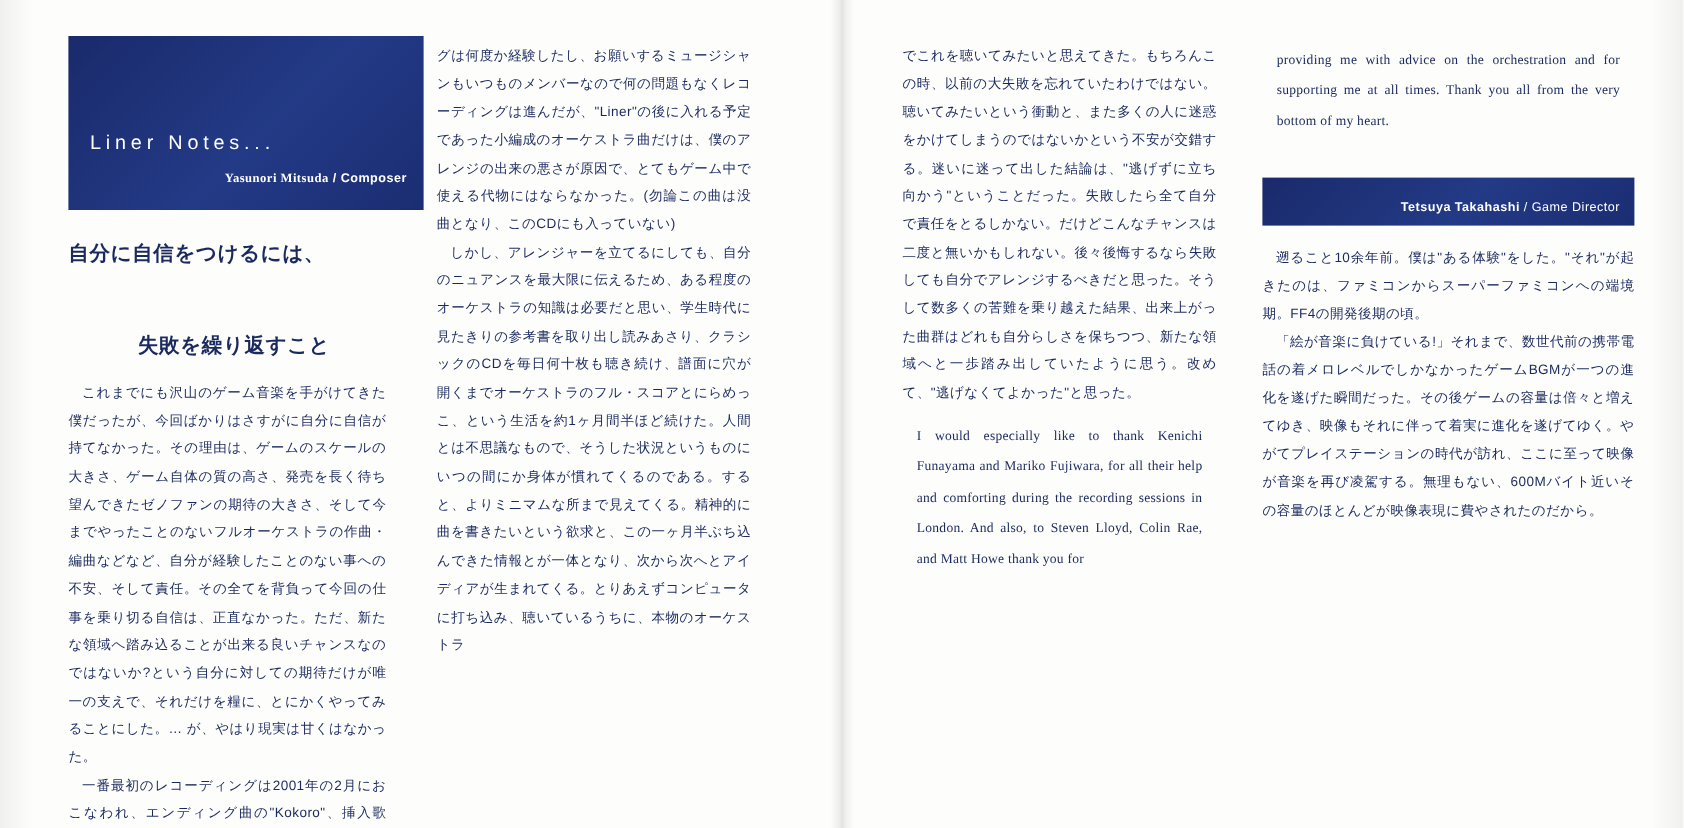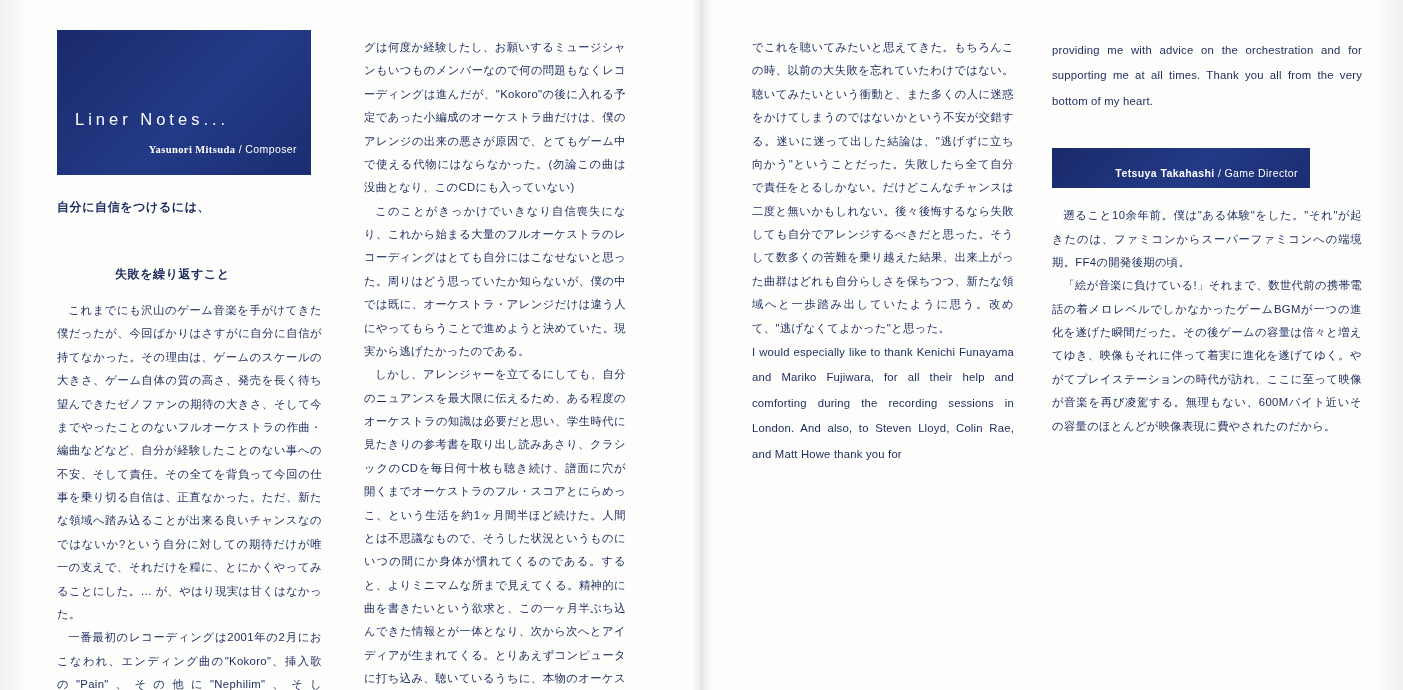"グは何度か経験したし、お願いするミュージシャンもいつものメンバーなので何の問題も" p.noindent { text: Kokoro -> Liner }
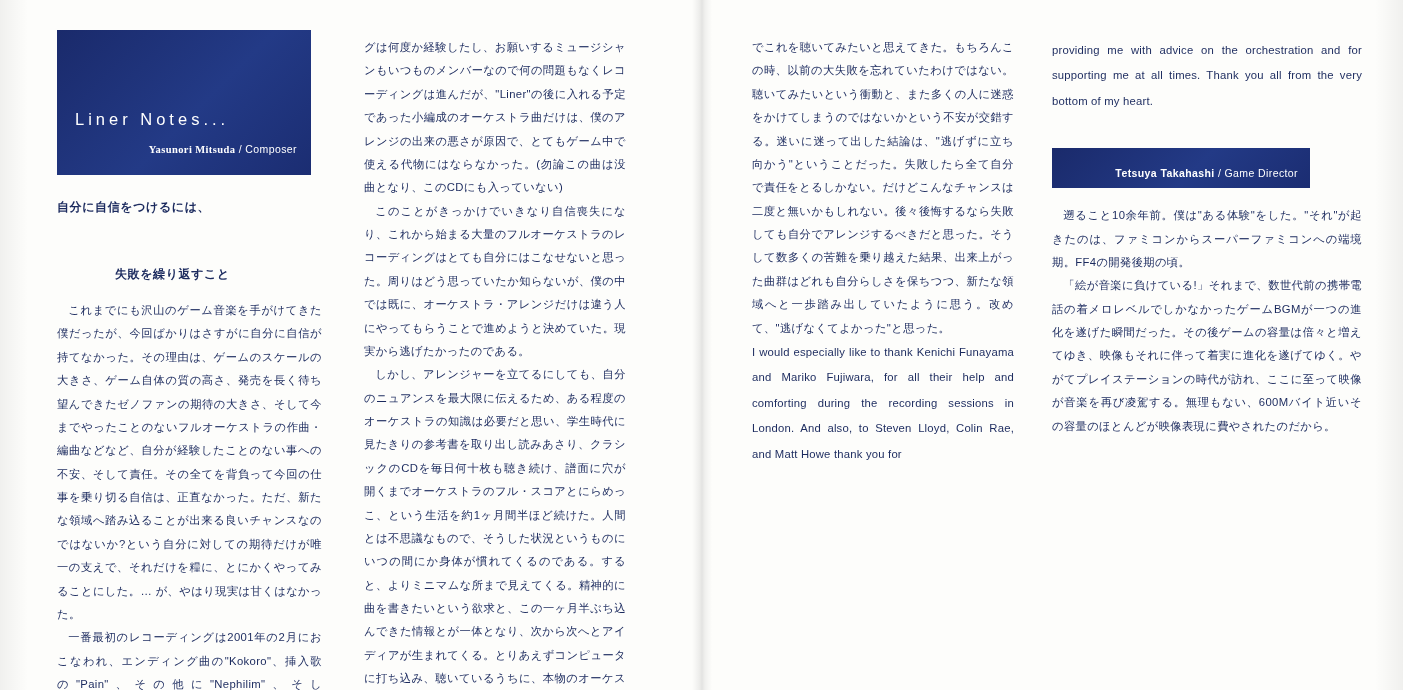"providing me with advice on" .body-en p { font-family: none -> Liberation Serif, serif; margin: 0 -> 12px }
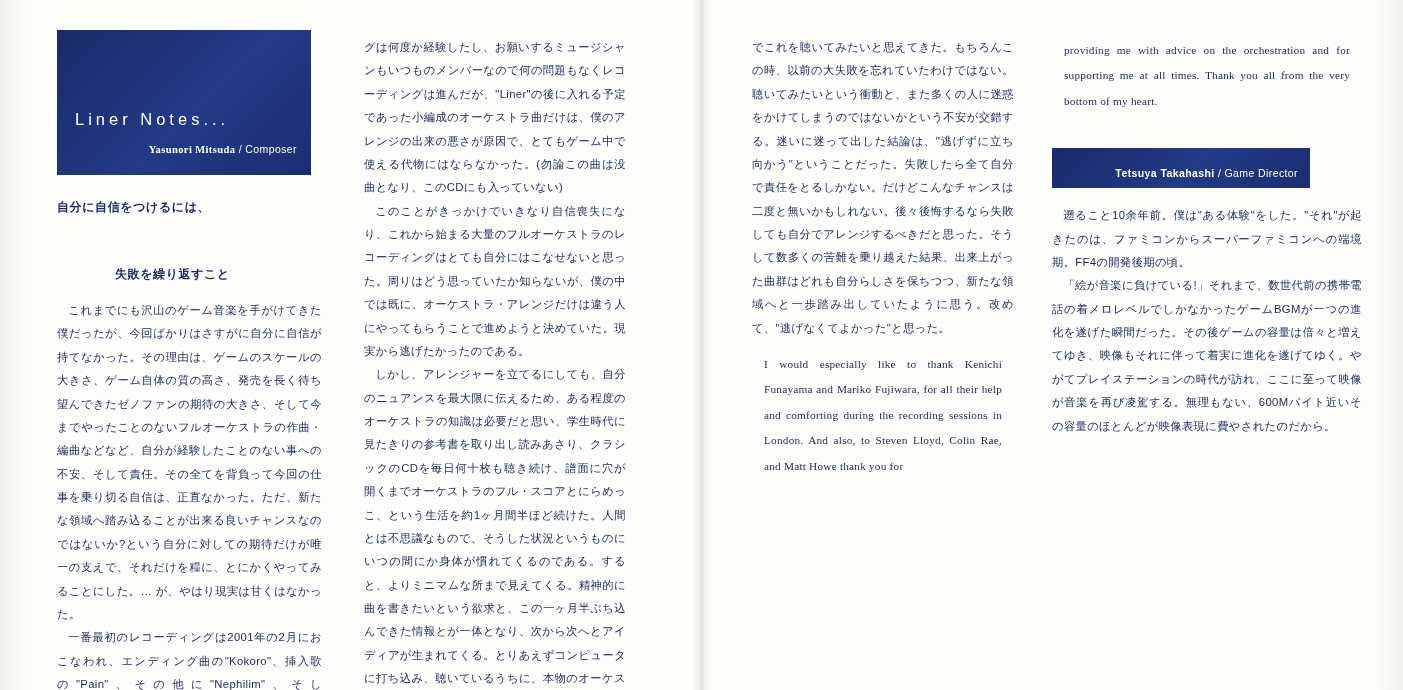"Liner Notes..." .plate { width: 254px -> 296px }
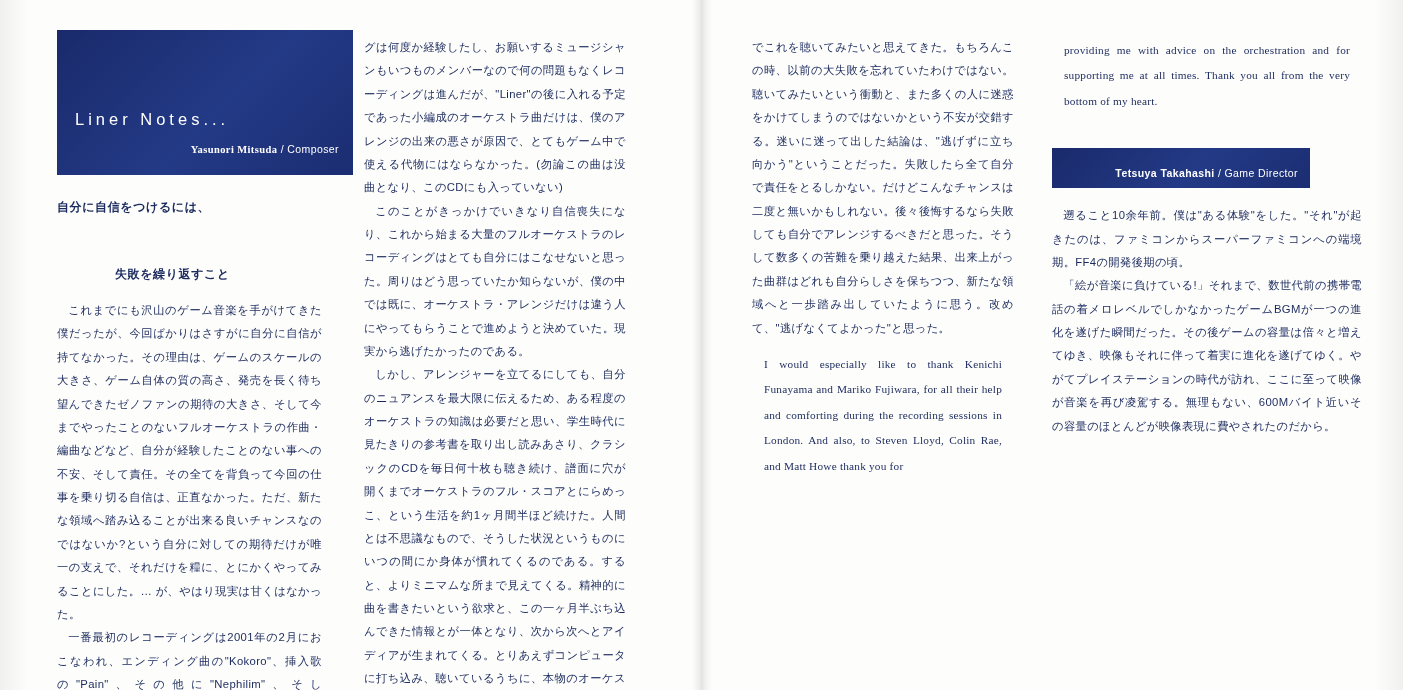"/ Composer" .plate-credit .role { font-weight: normal -> bold }
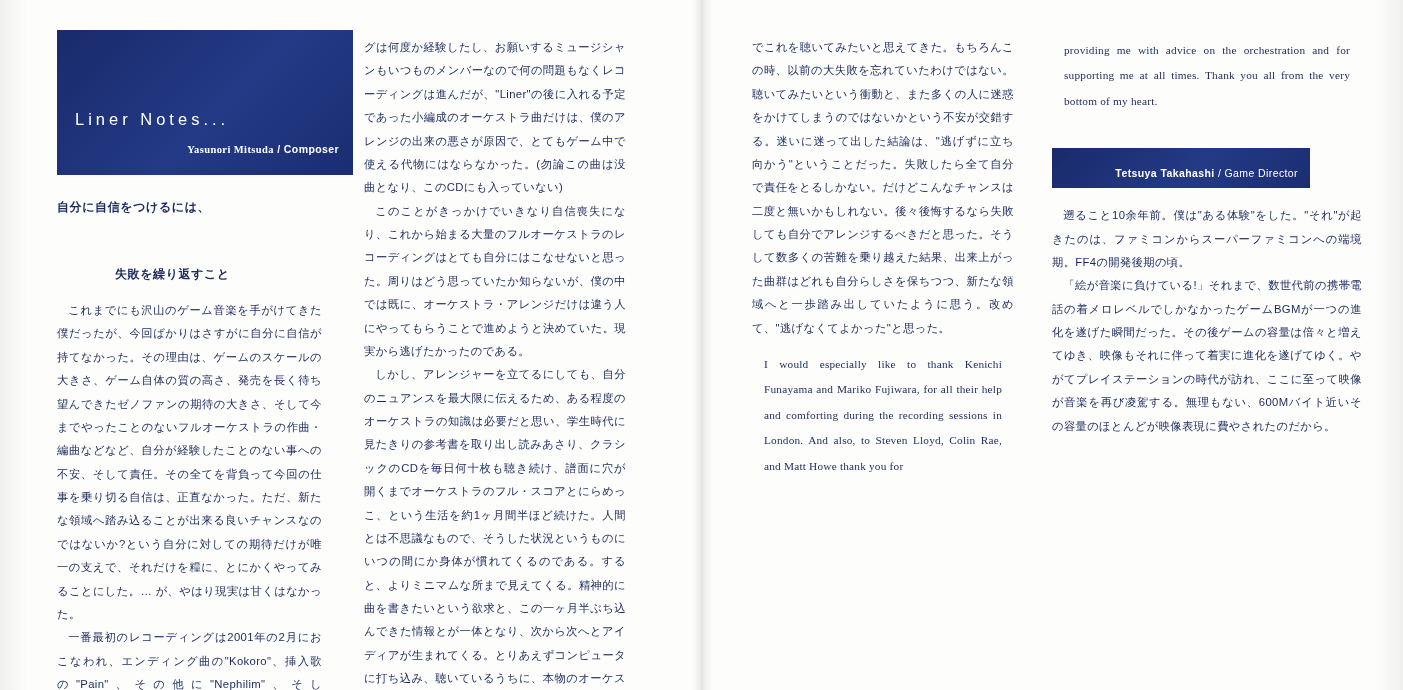"Tetsuya Takahashi / Game Director" .credit-bar { width: 258px -> 310px }
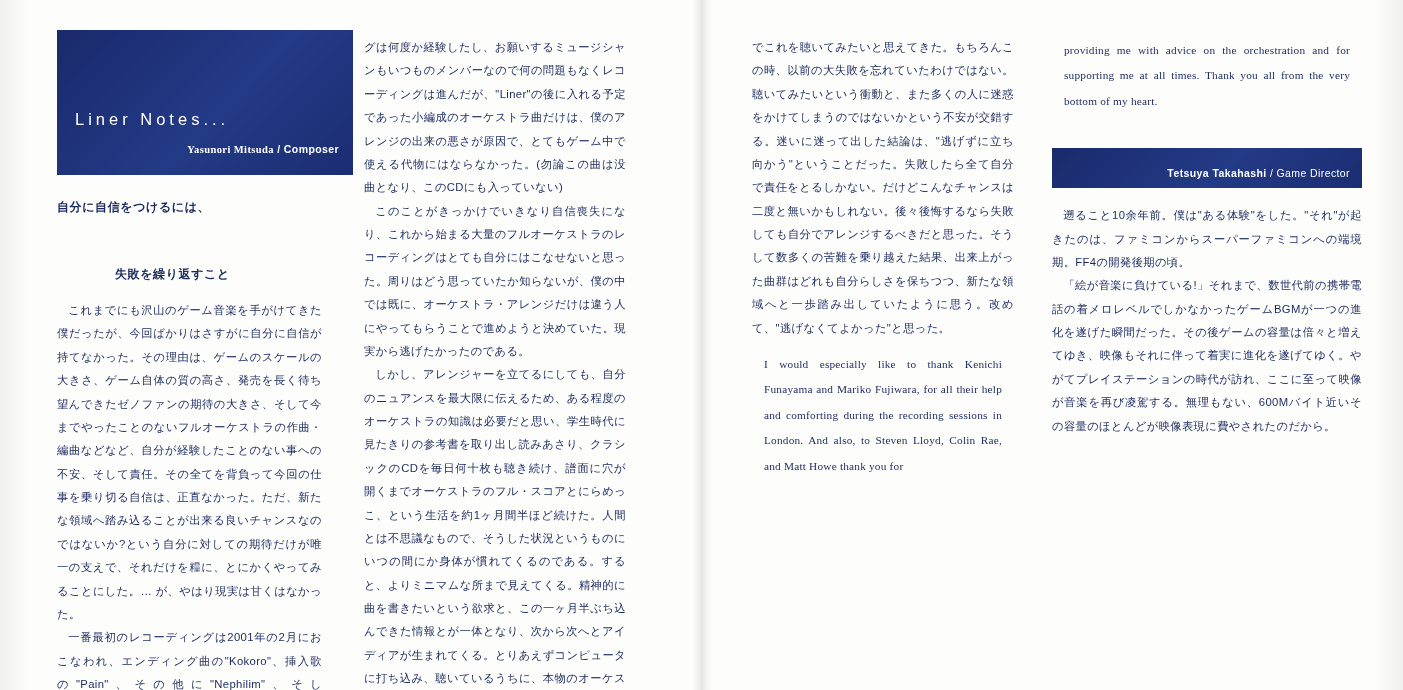"自分に自信をつけるには、" .headline { font-size: 12px -> 17px }
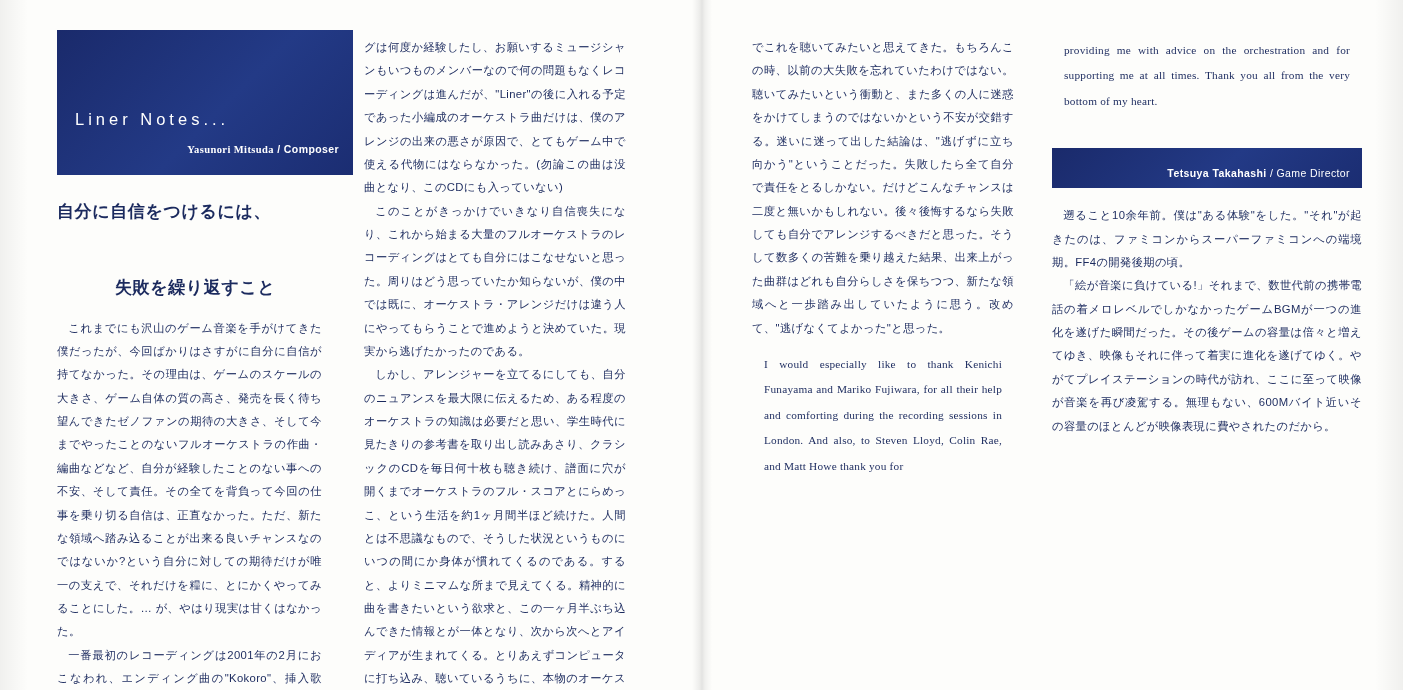"このことがきっかけでいきなり自信喪失になり、これから始まる大量のフルオーケストラ" p { html: <p>このことがきっかけでいきなり自信喪失になり、これから始まる大量のフルオーケストラのレコーディングはとても自分にはこなせないと思った。周りはどう思っていたか知らないが、僕の中では既に、オーケストラ・アレンジだけは違う人にやってもらうことで進めようと決めていた。現実から逃げたかったのである。</p> -> none }
